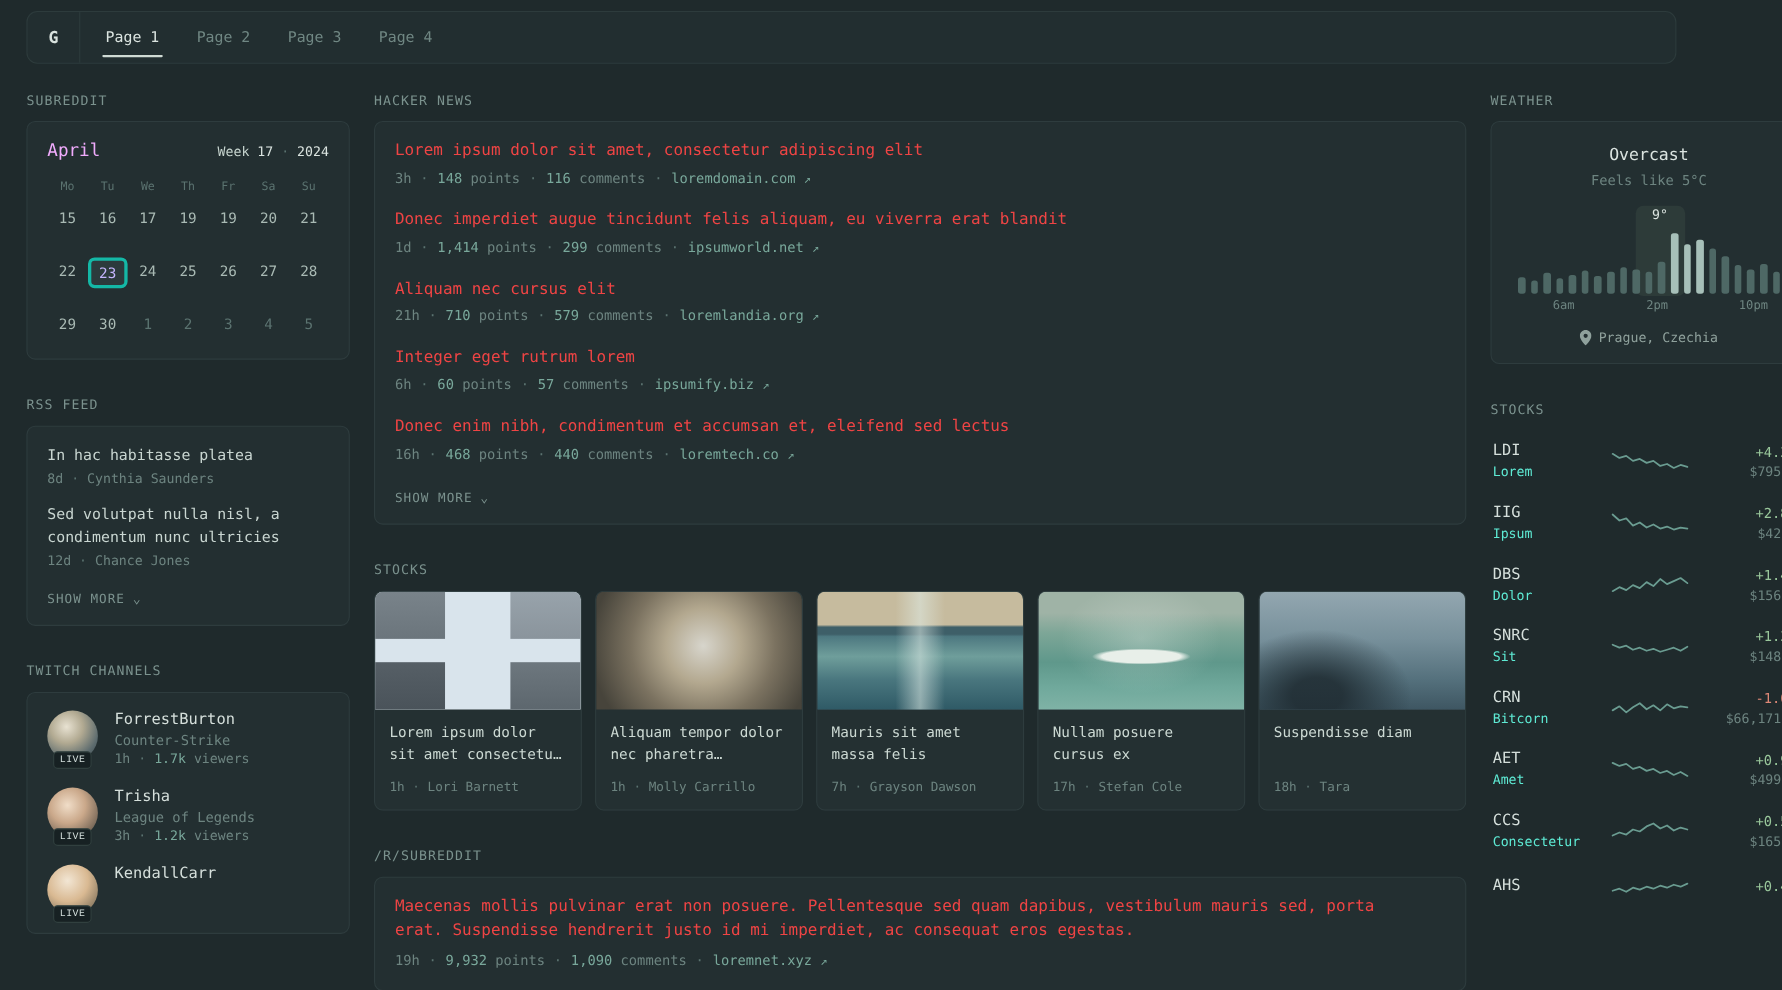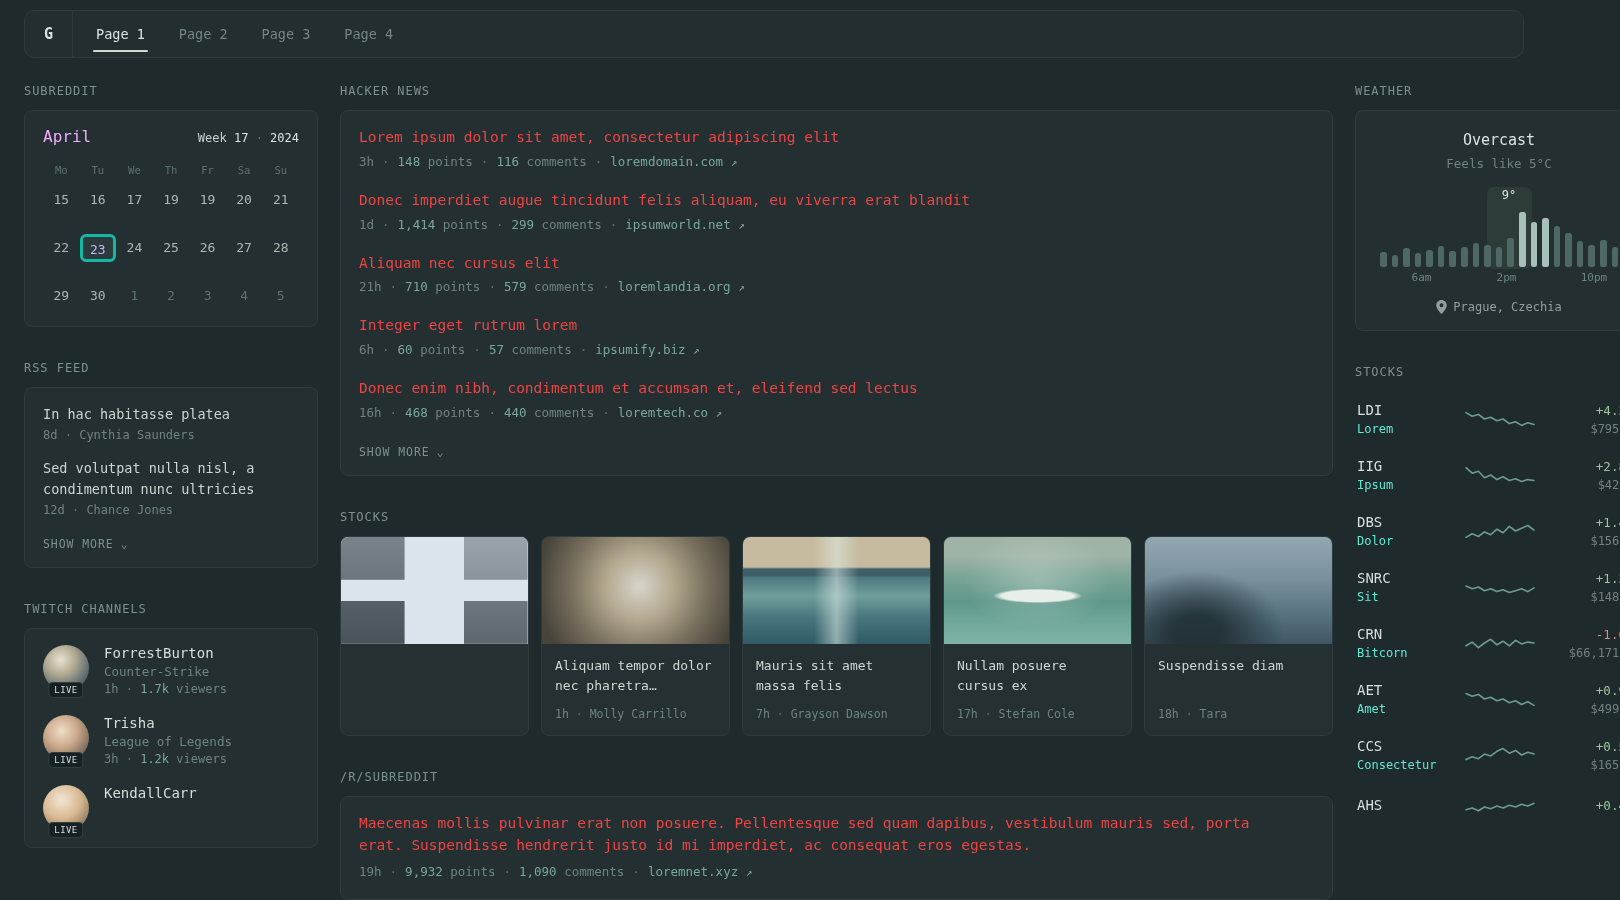"Lorem ipsum dolor sit amet" div.v-body { html: none -> <div> <div>Lorem ipsum dolor sit amet consectetu…</div> <div><span>1h</span> <span>·</span> <span>Lori Barnett</span></div> </div> }
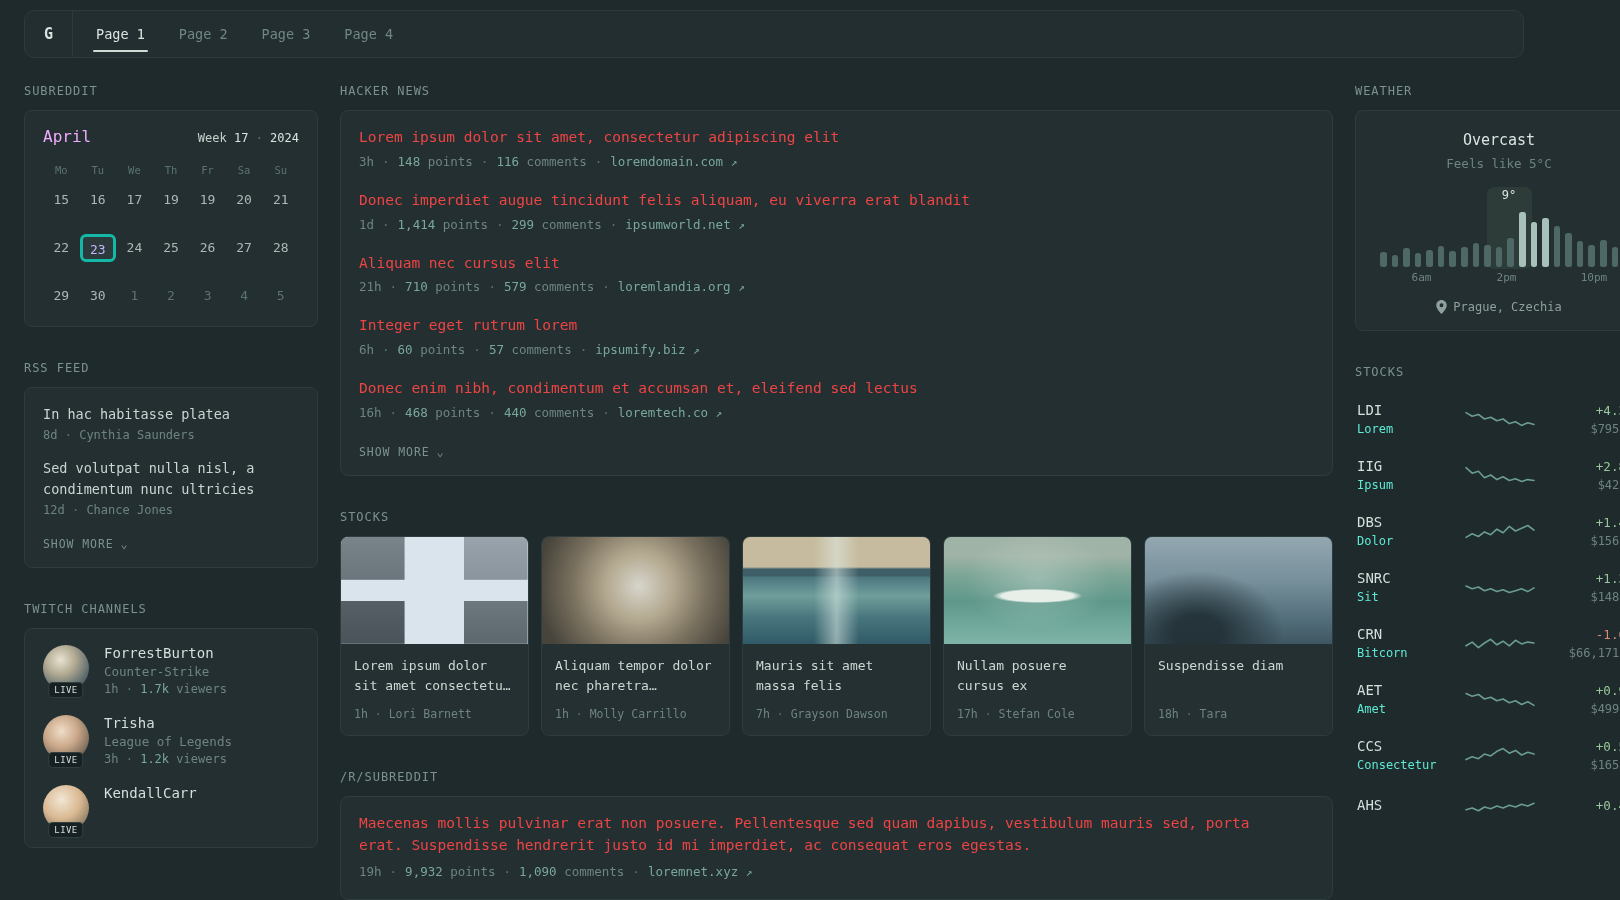"LIVE" .tw-live { font-family: none -> Liberation Mono, monospace }
